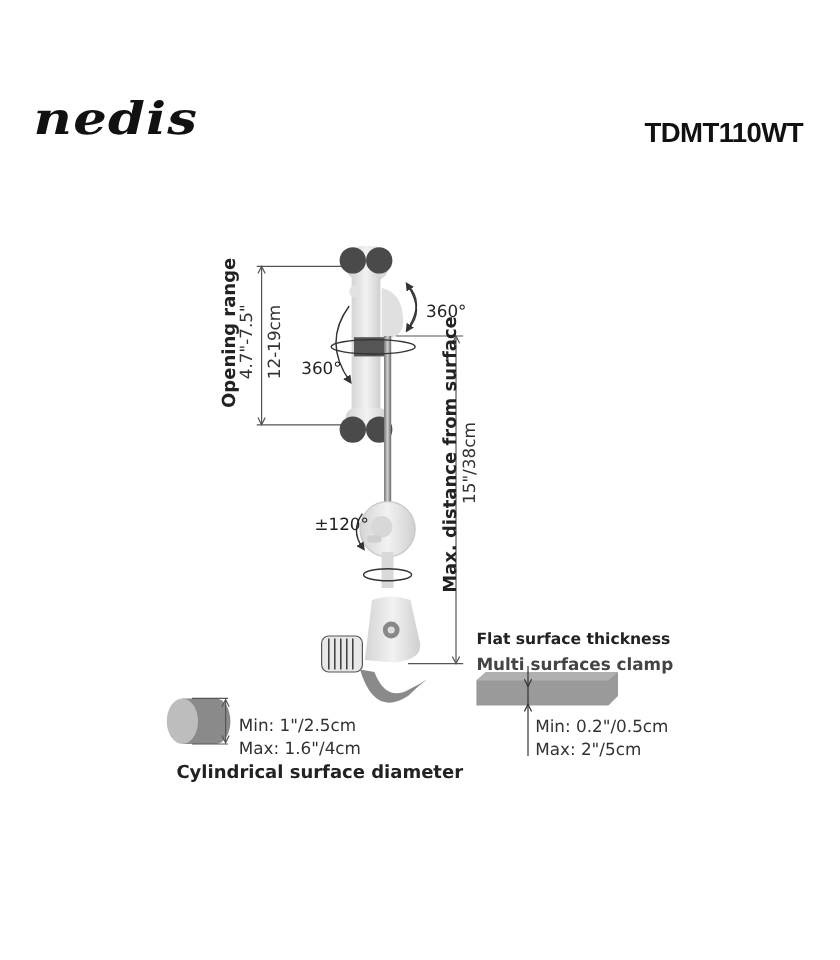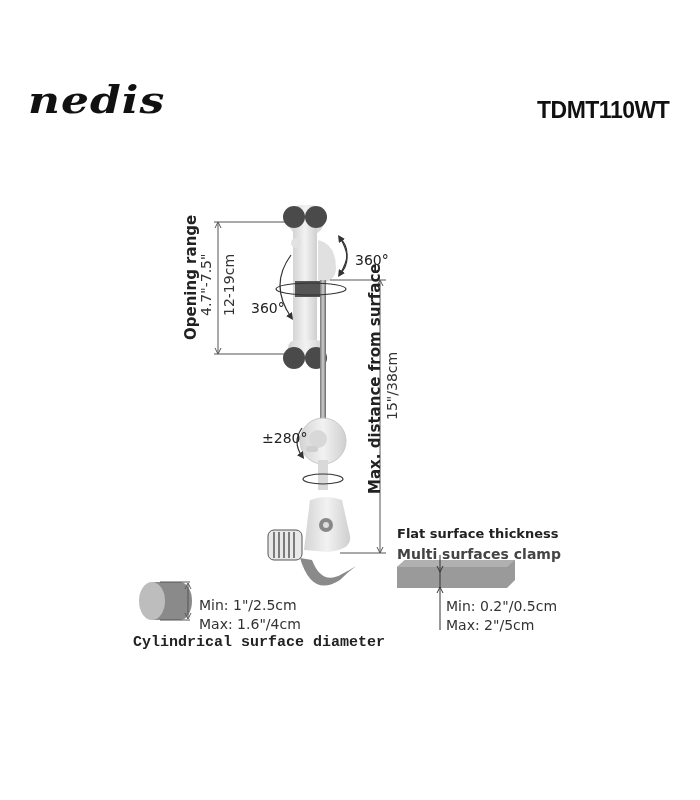"±280°" div.abs { text: 280 -> 120 }
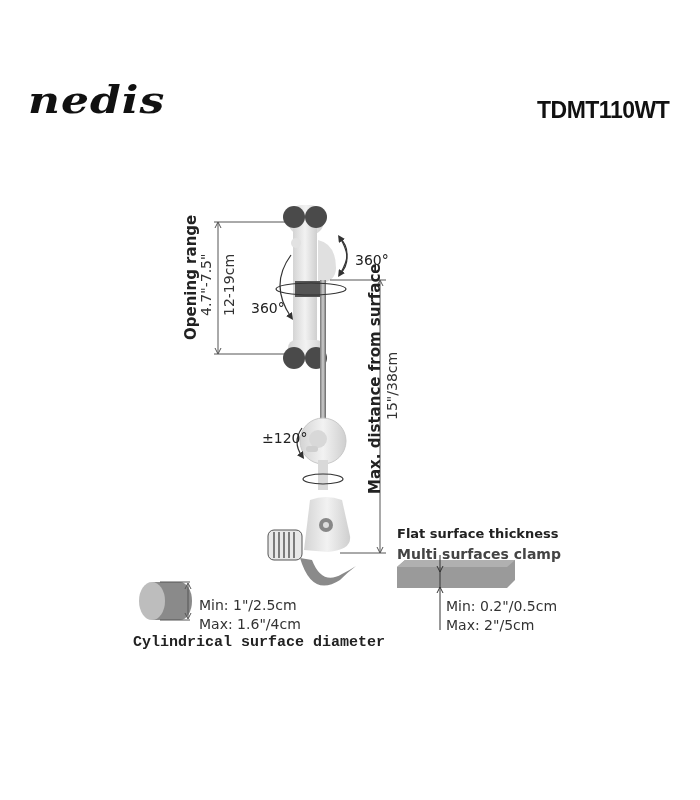"Cylindrical surface diameter" div.abs { font-family: Liberation Mono, monospace -> none; left: 133px -> 147px }
